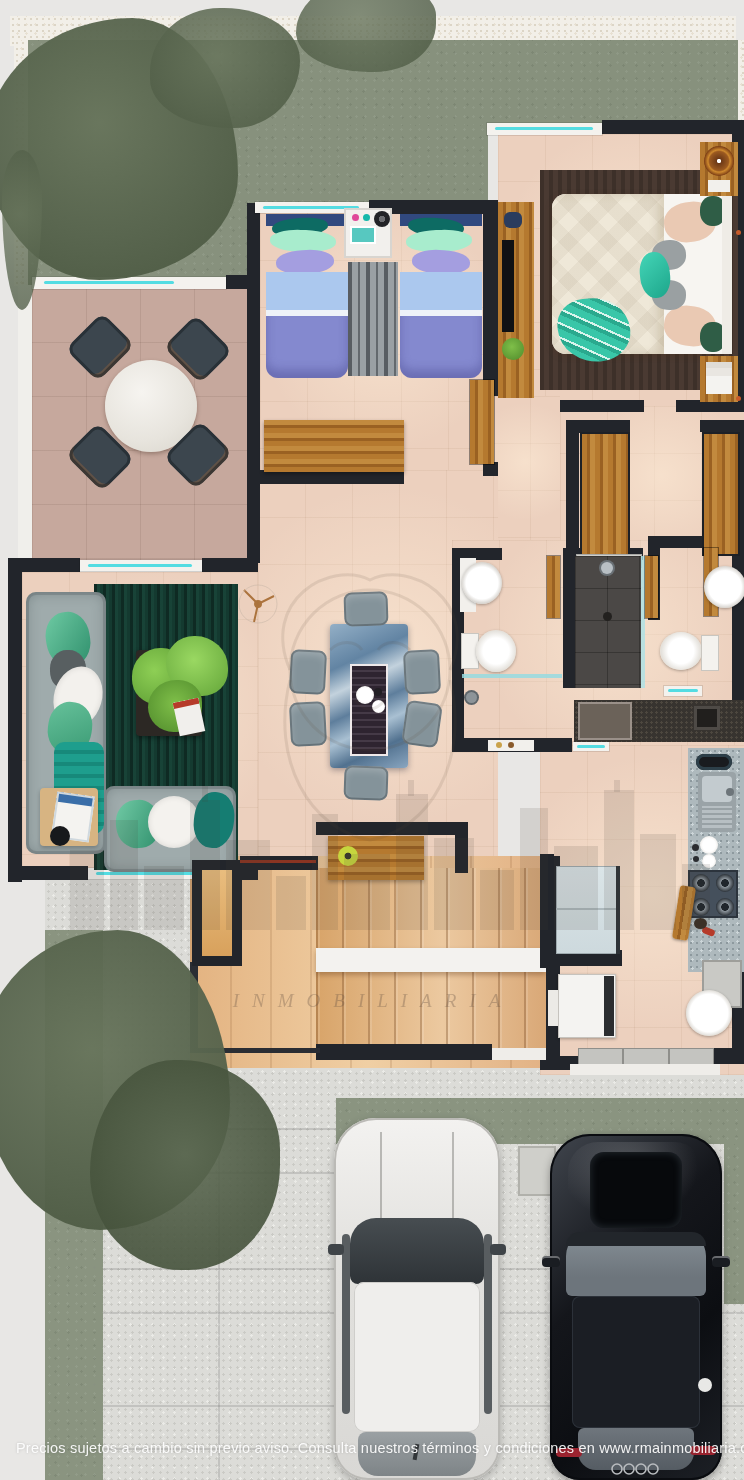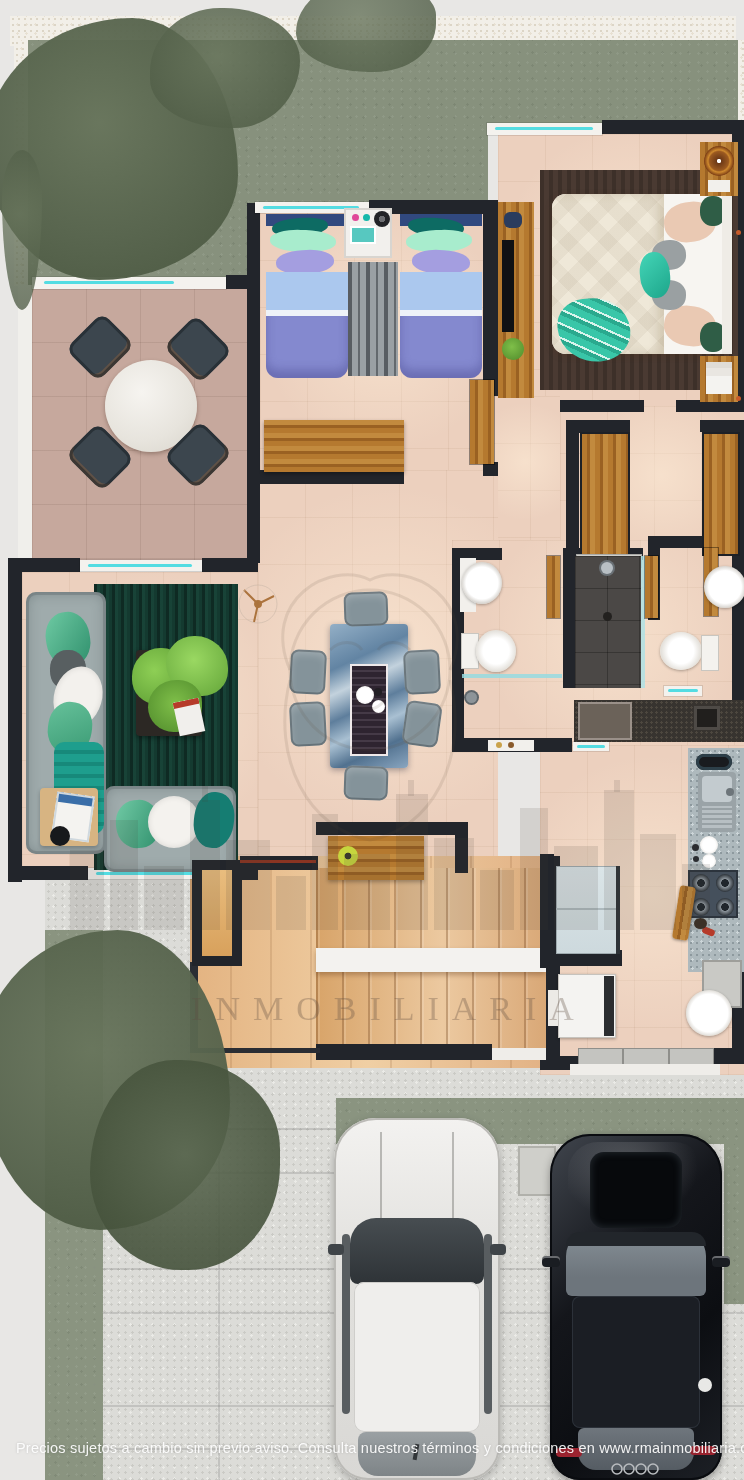"INMOBILIARIA" div.abs { font-size: 34px -> 19px; font-style: none -> italic; left: 166px -> 150px }
